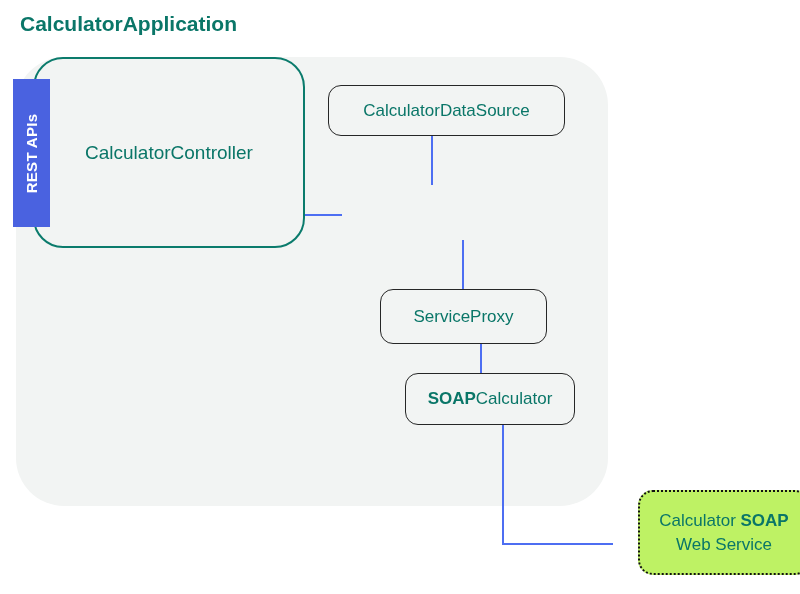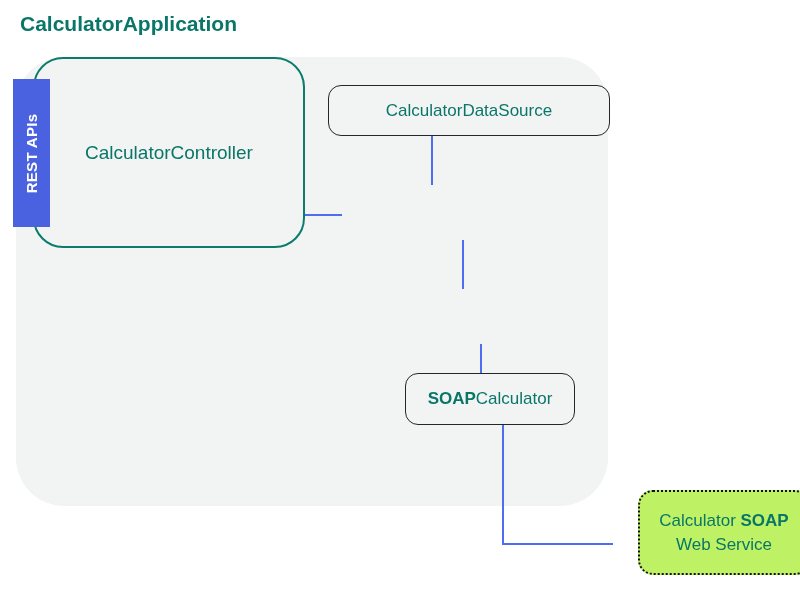"CalculatorDataSource" .datasource { width: 282px -> 237px }
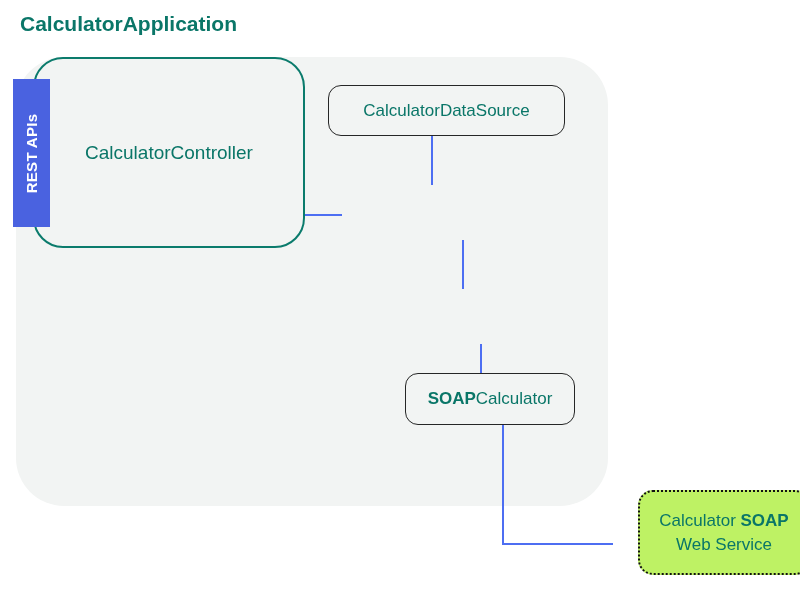"ServiceProxy" div.node { html: none -> <div> <span>ServiceProxy</span> </div> }
